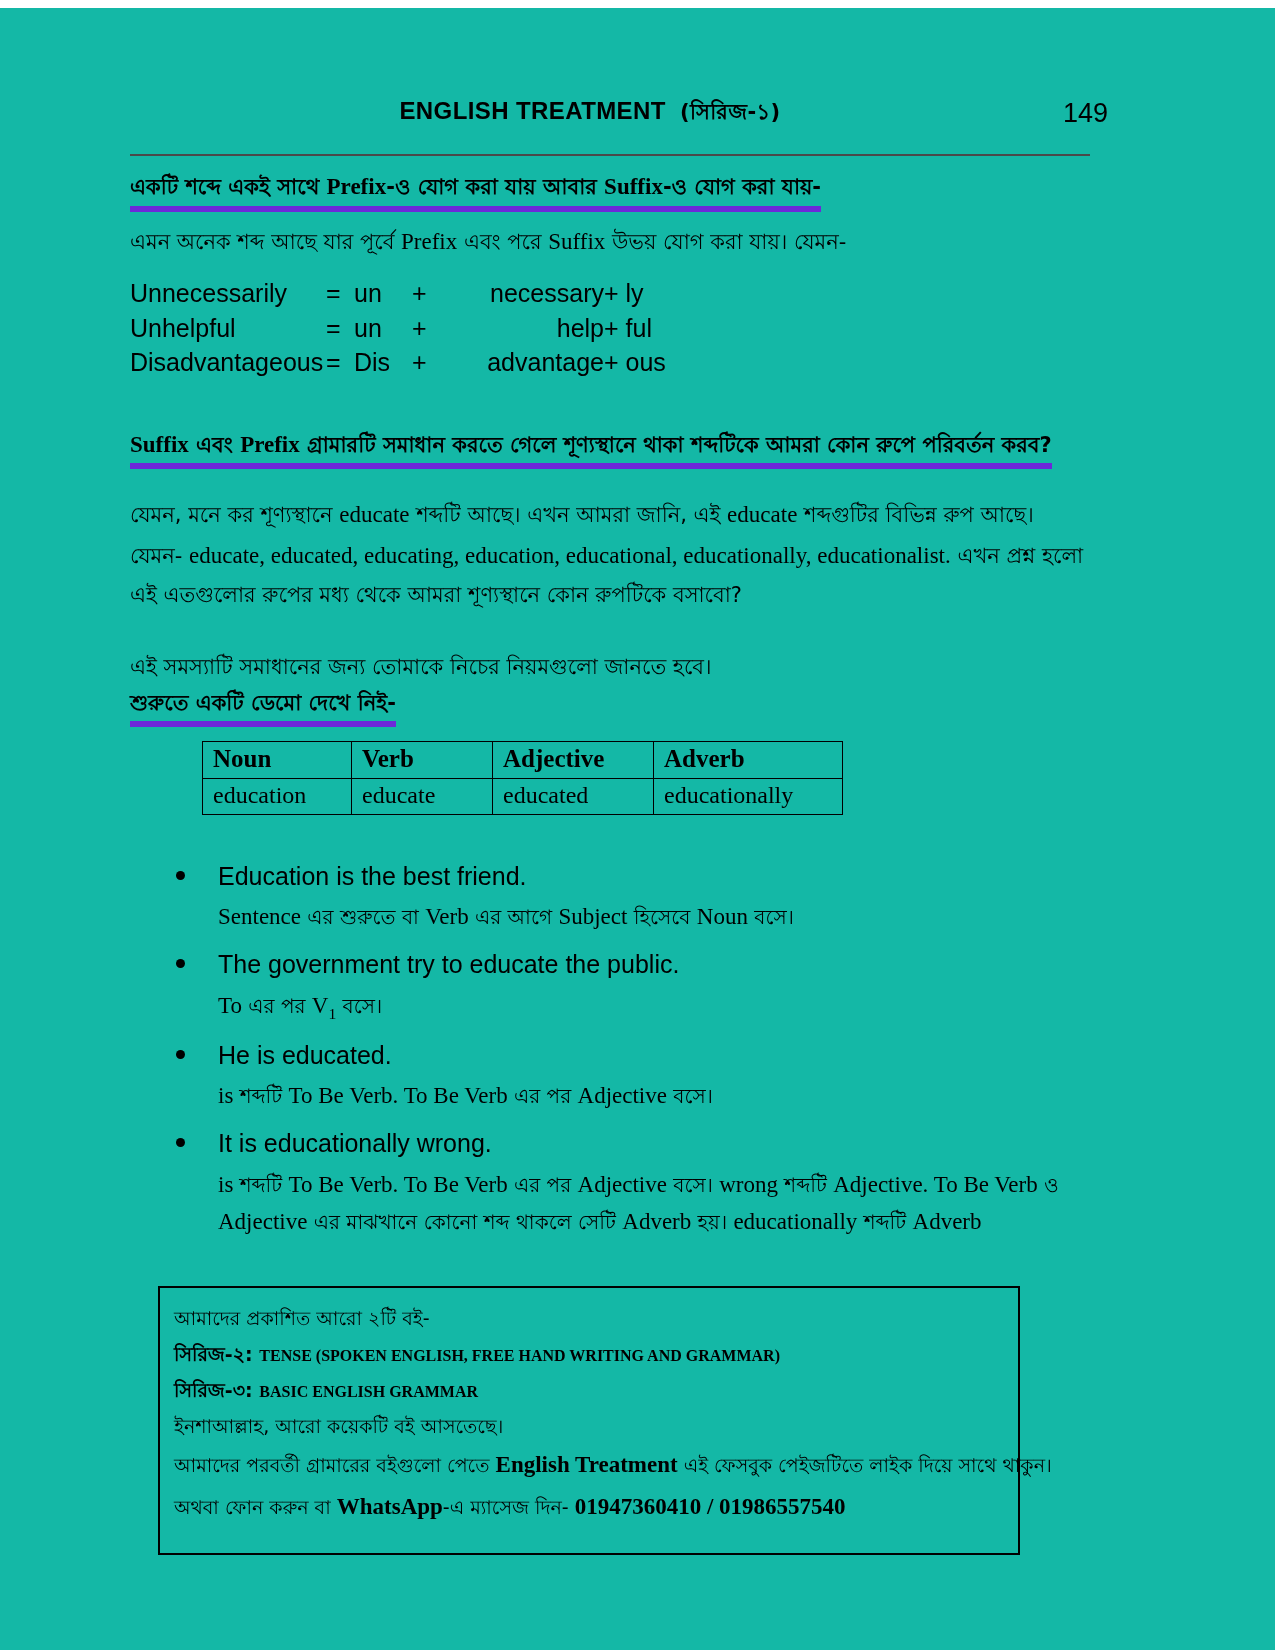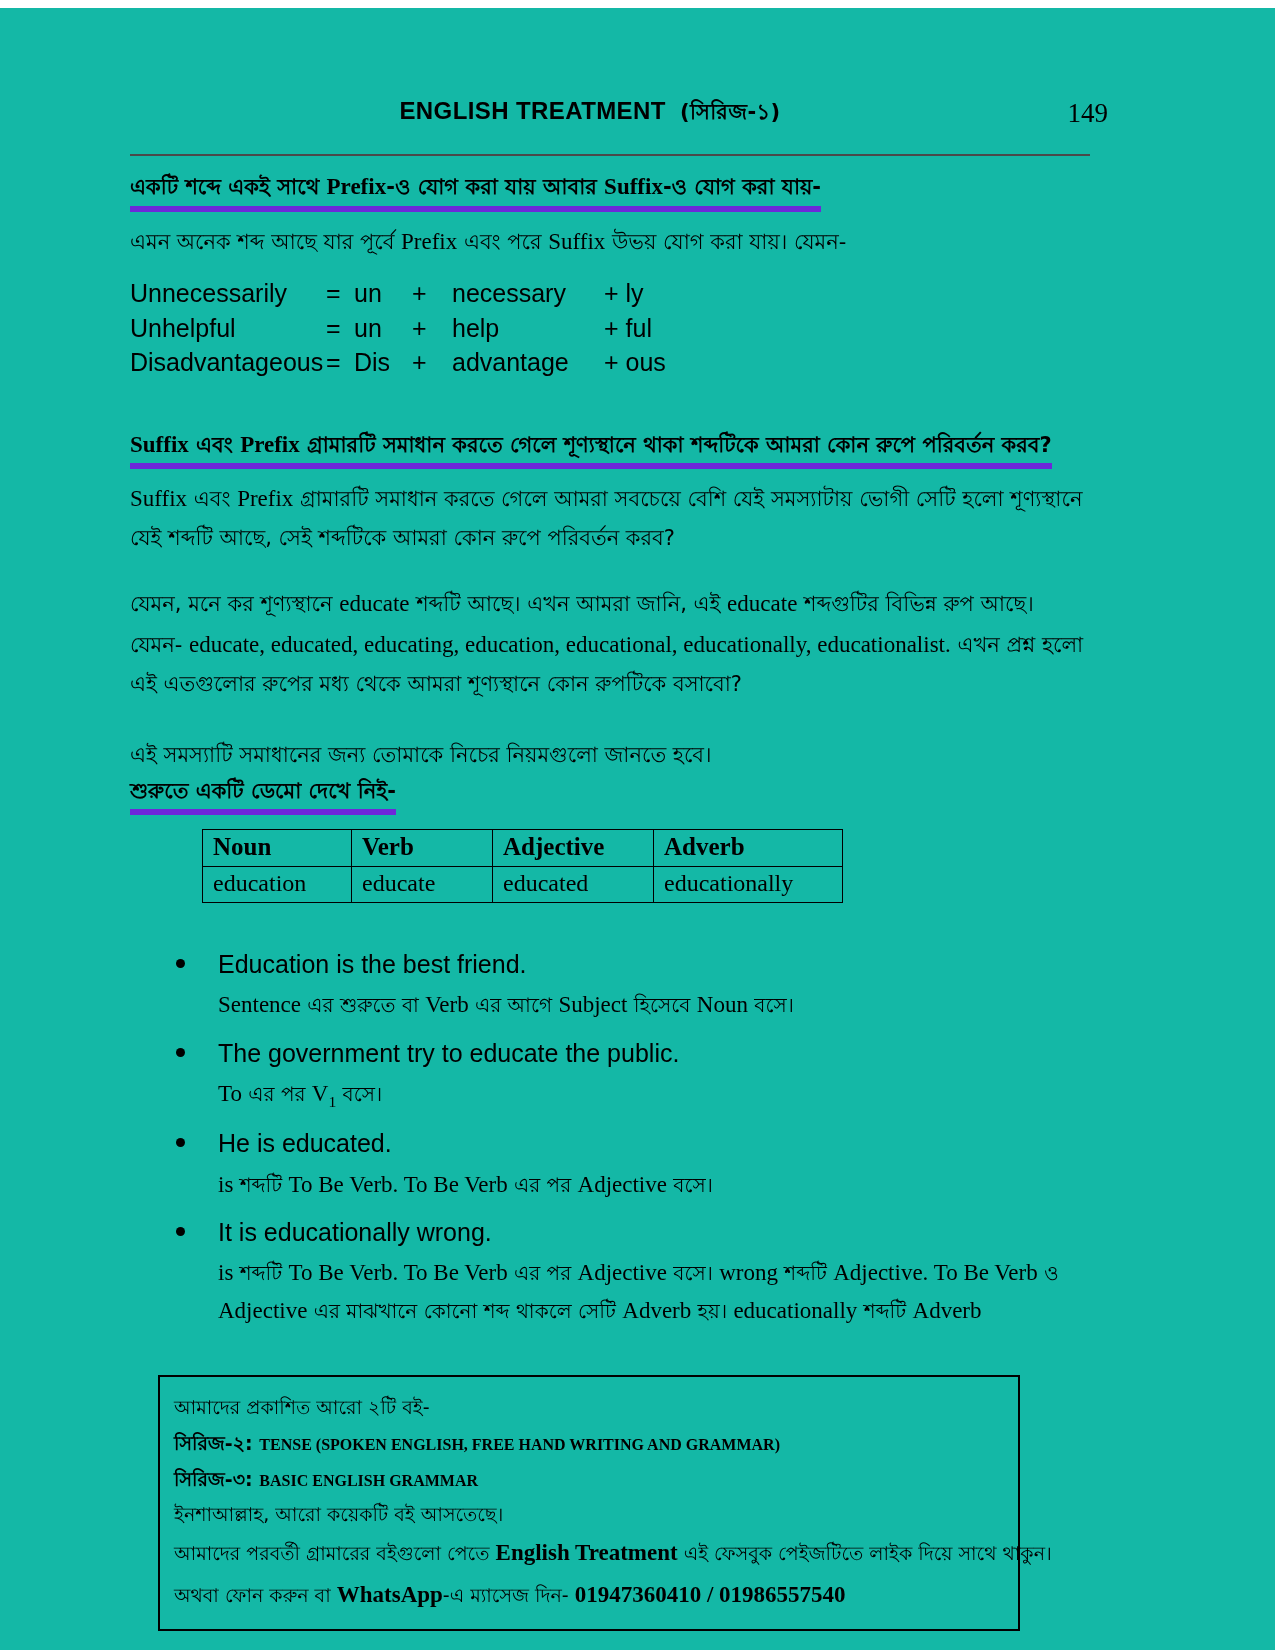"149" .page-number { font-family: Liberation Serif, serif -> Liberation Sans, sans-serif }
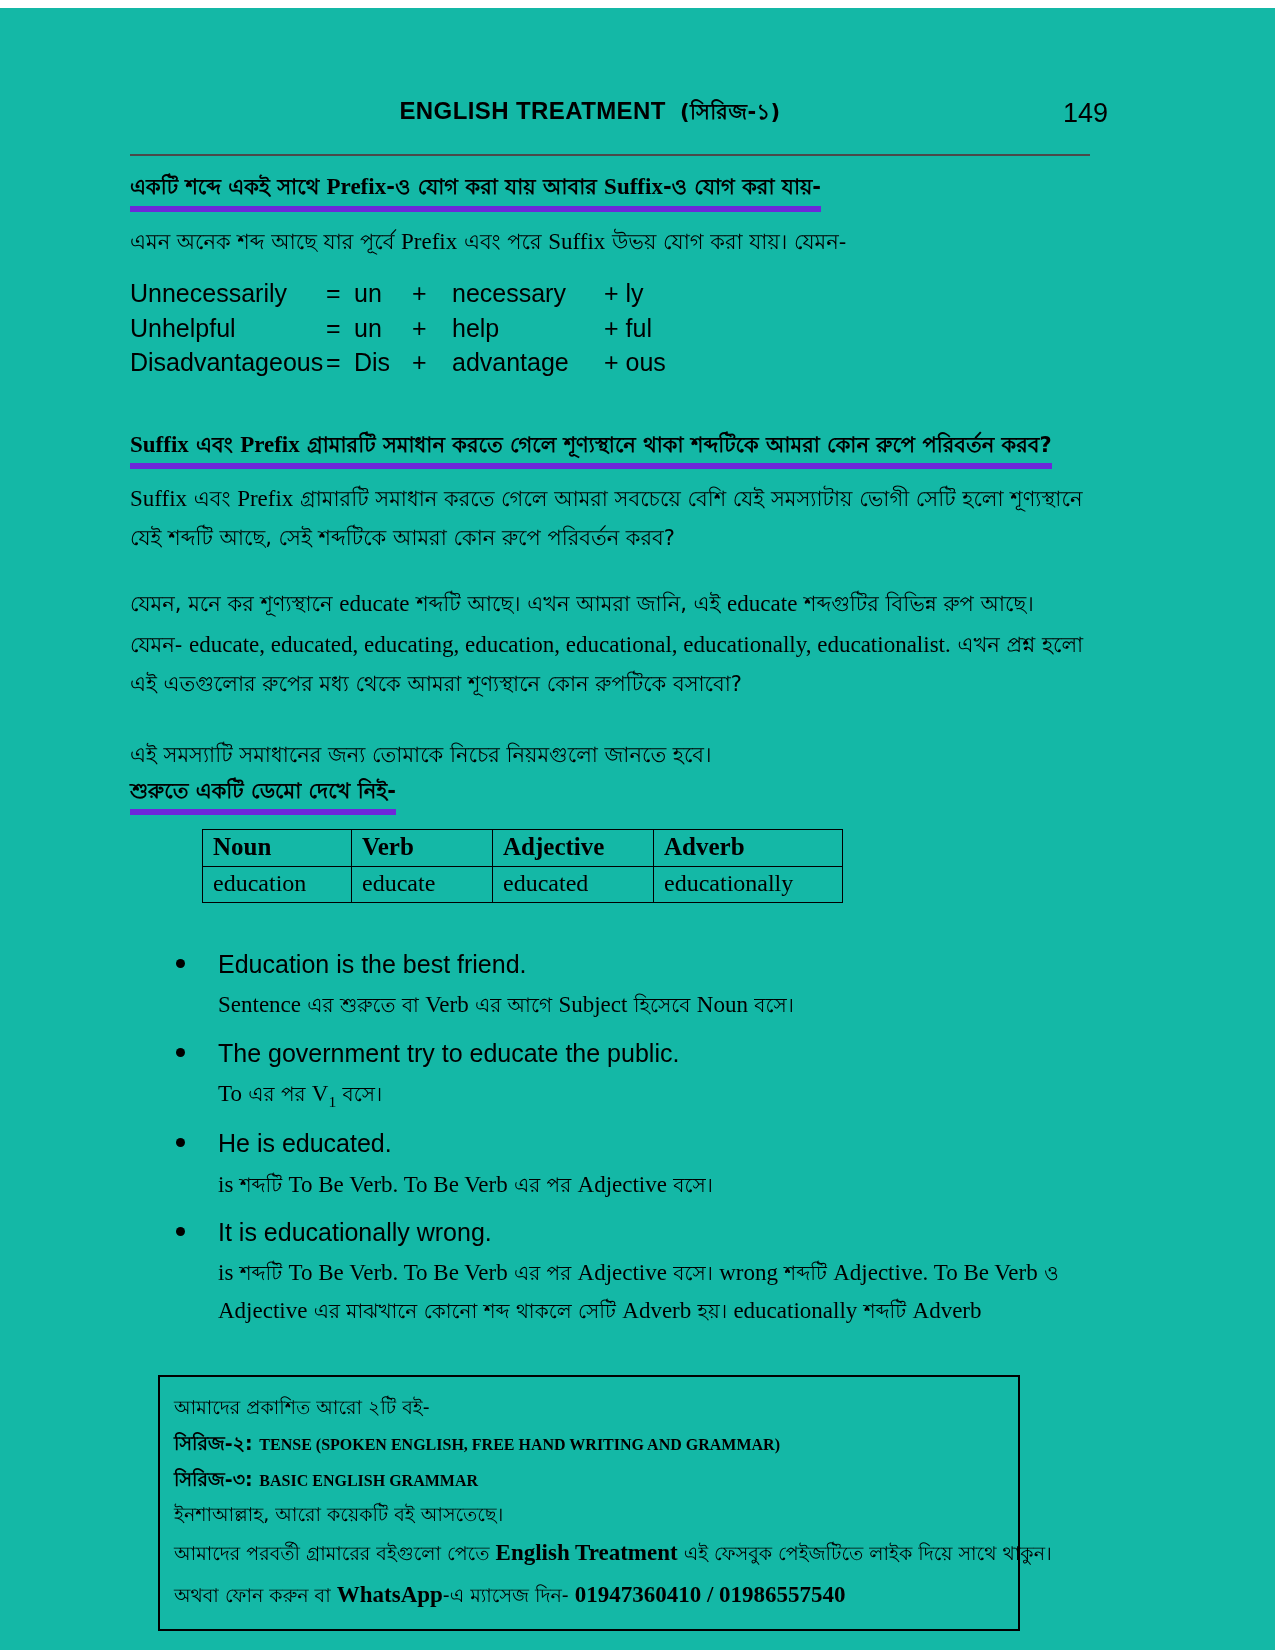"necessary" .eq-root { text-align: none -> right }
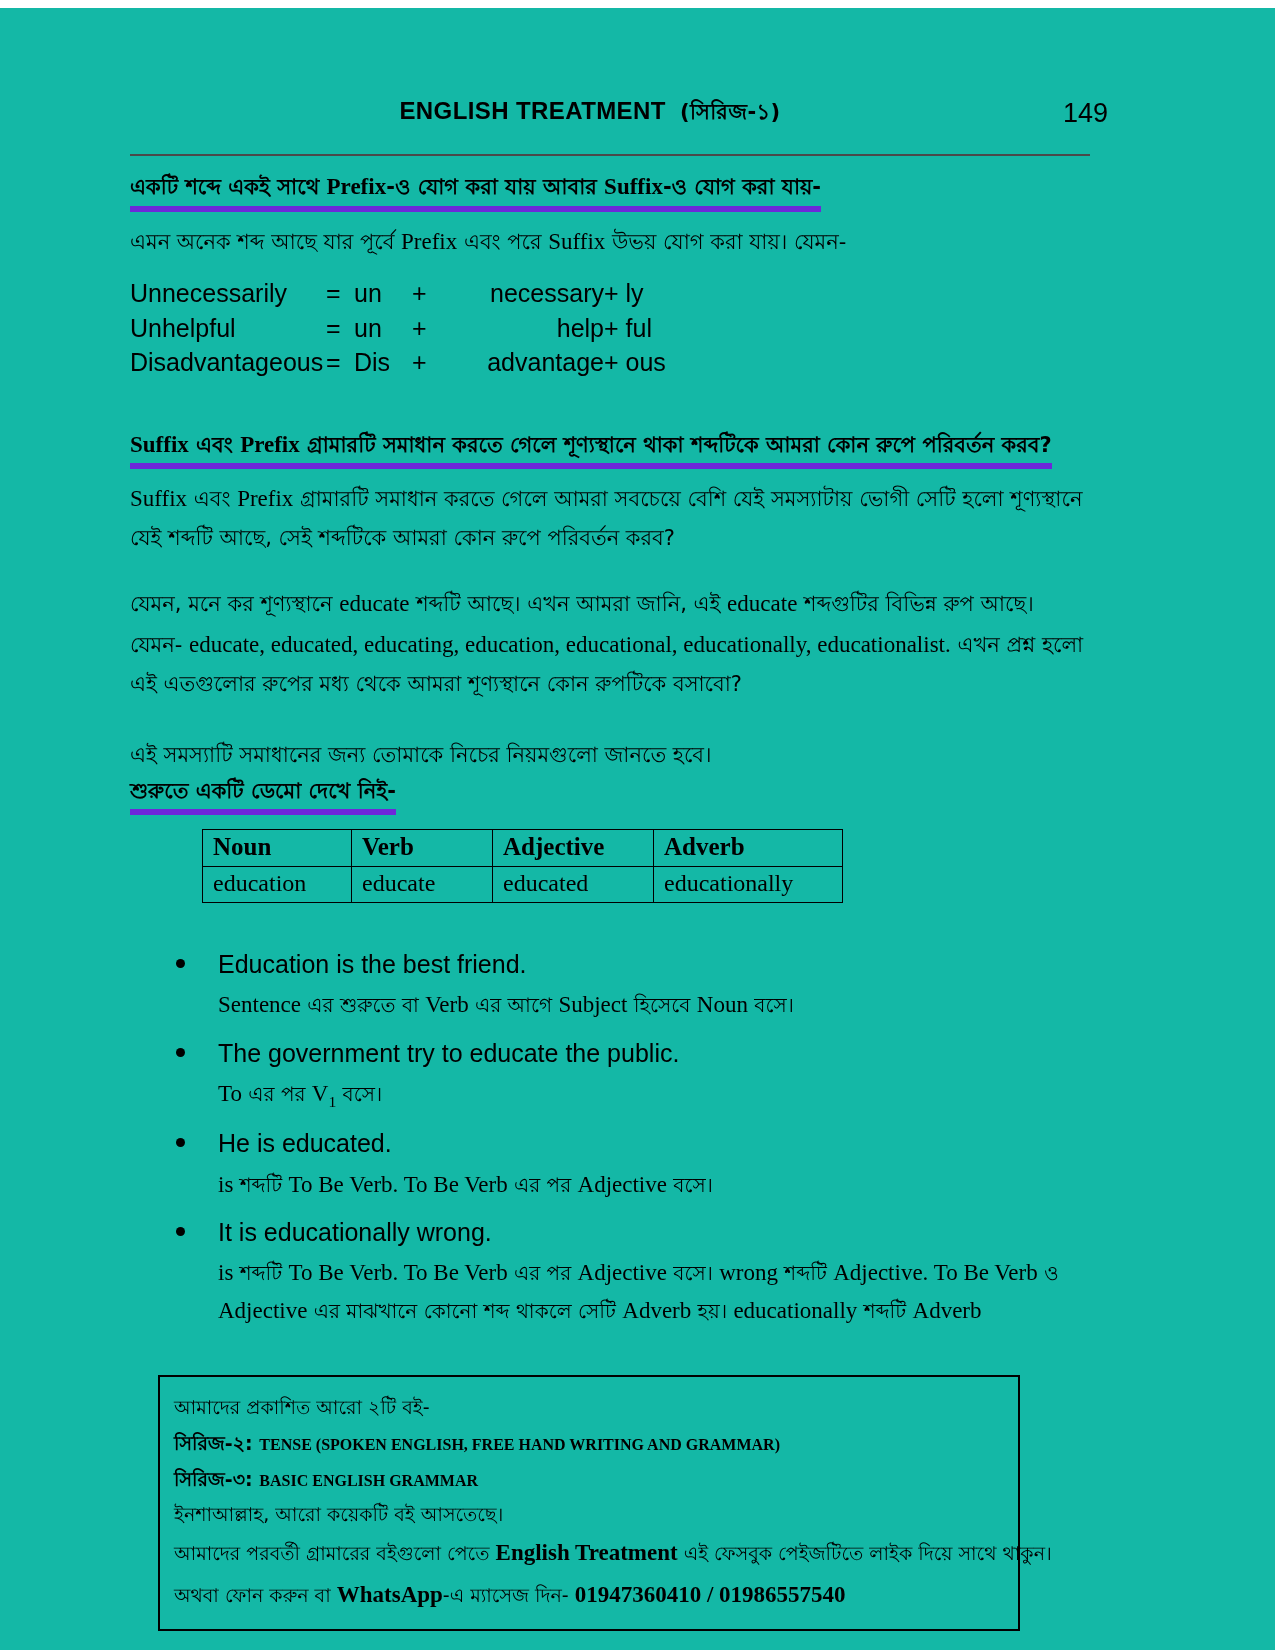"Suffix এবং Prefix গ্রামারটি সমাধান করতে গেলে আমরা" div.para { html: <div><span>Suffix</span><span> এবং </span><span>Prefix</span><span> গ্রামারটি সমাধান করতে গেলে আমরা সবচেয়ে বেশি যেই সমস্যাটায় ভোগী সেটি হলো শূণ্যস্থানে যেই শব্দটি আছে, সেই শব্দটিকে আমরা কোন রুপে পরিবর্তন করব?</span></div> -> none }
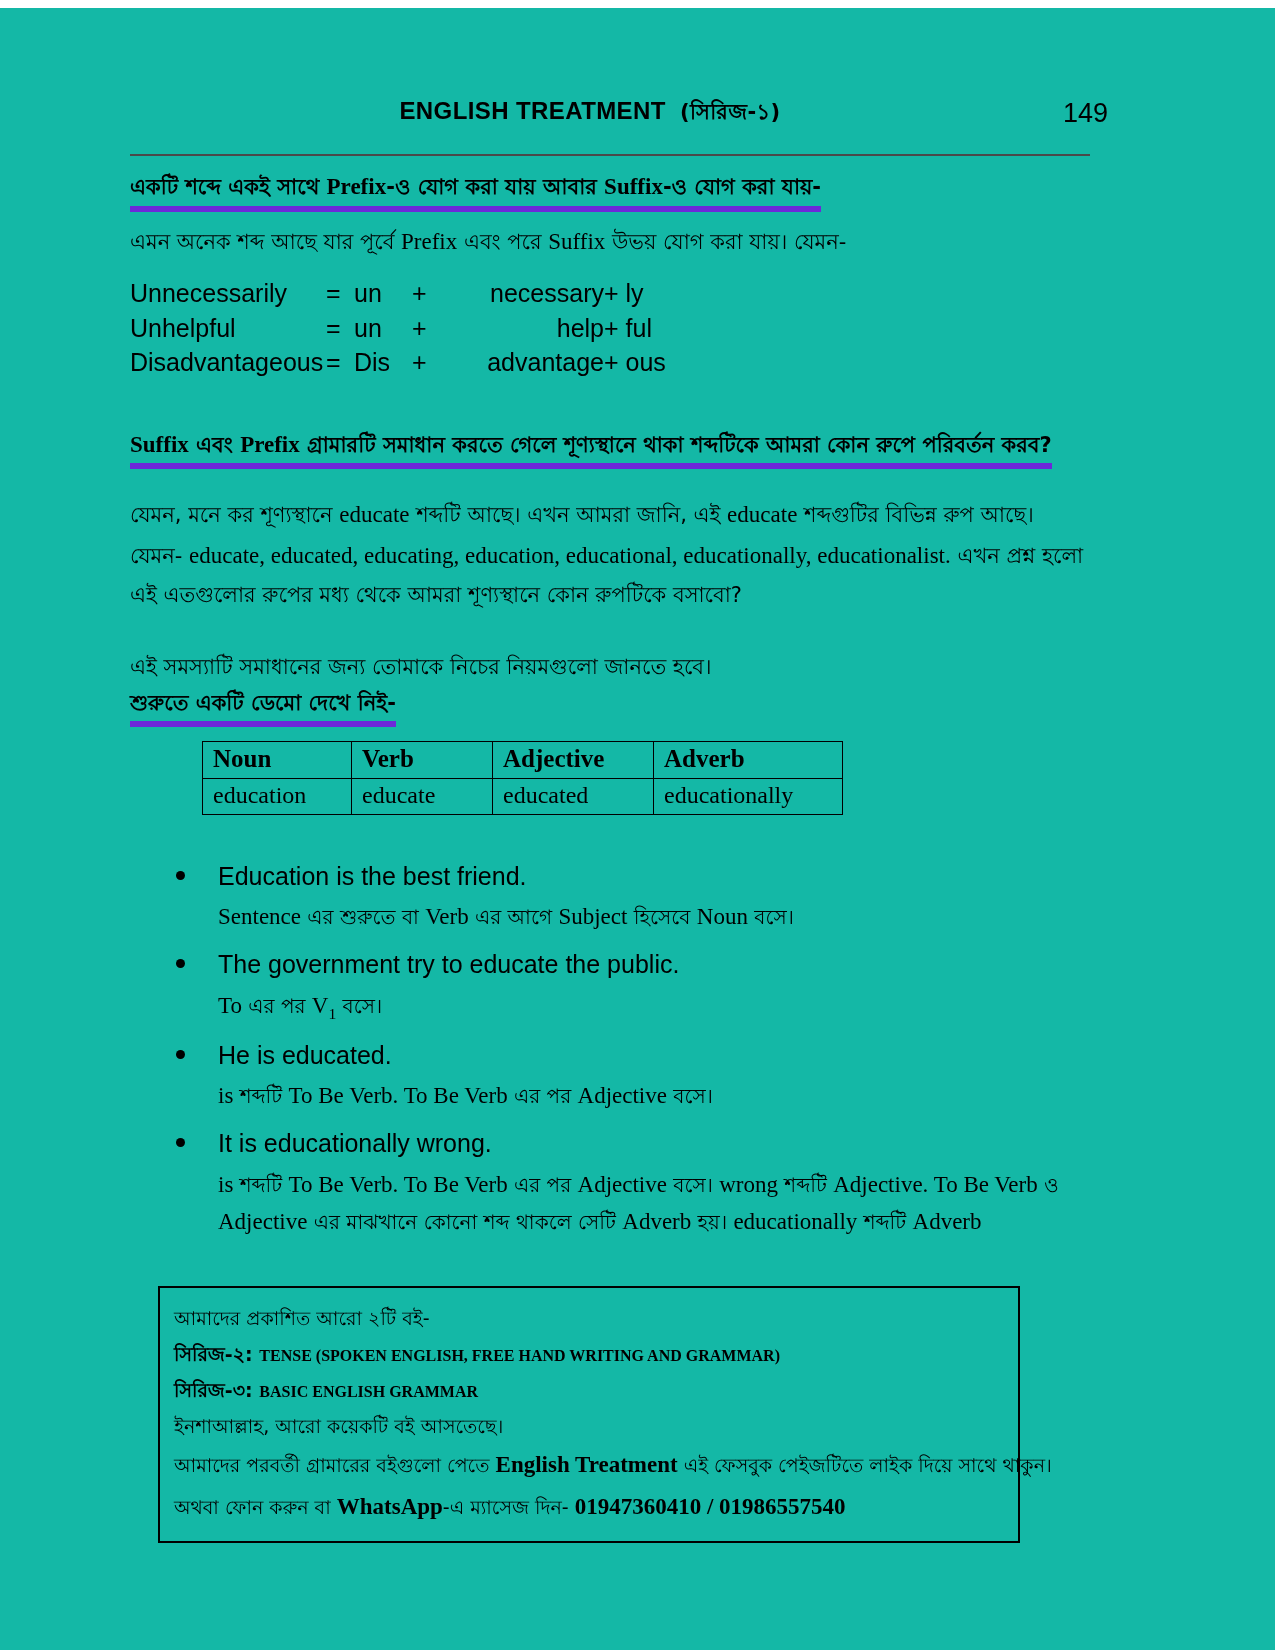"আমাদের প্রকাশিত আরো ২টি বই-" .promo { padding: 16px 18px 16px 14px -> 16px 18px 28px 14px }
